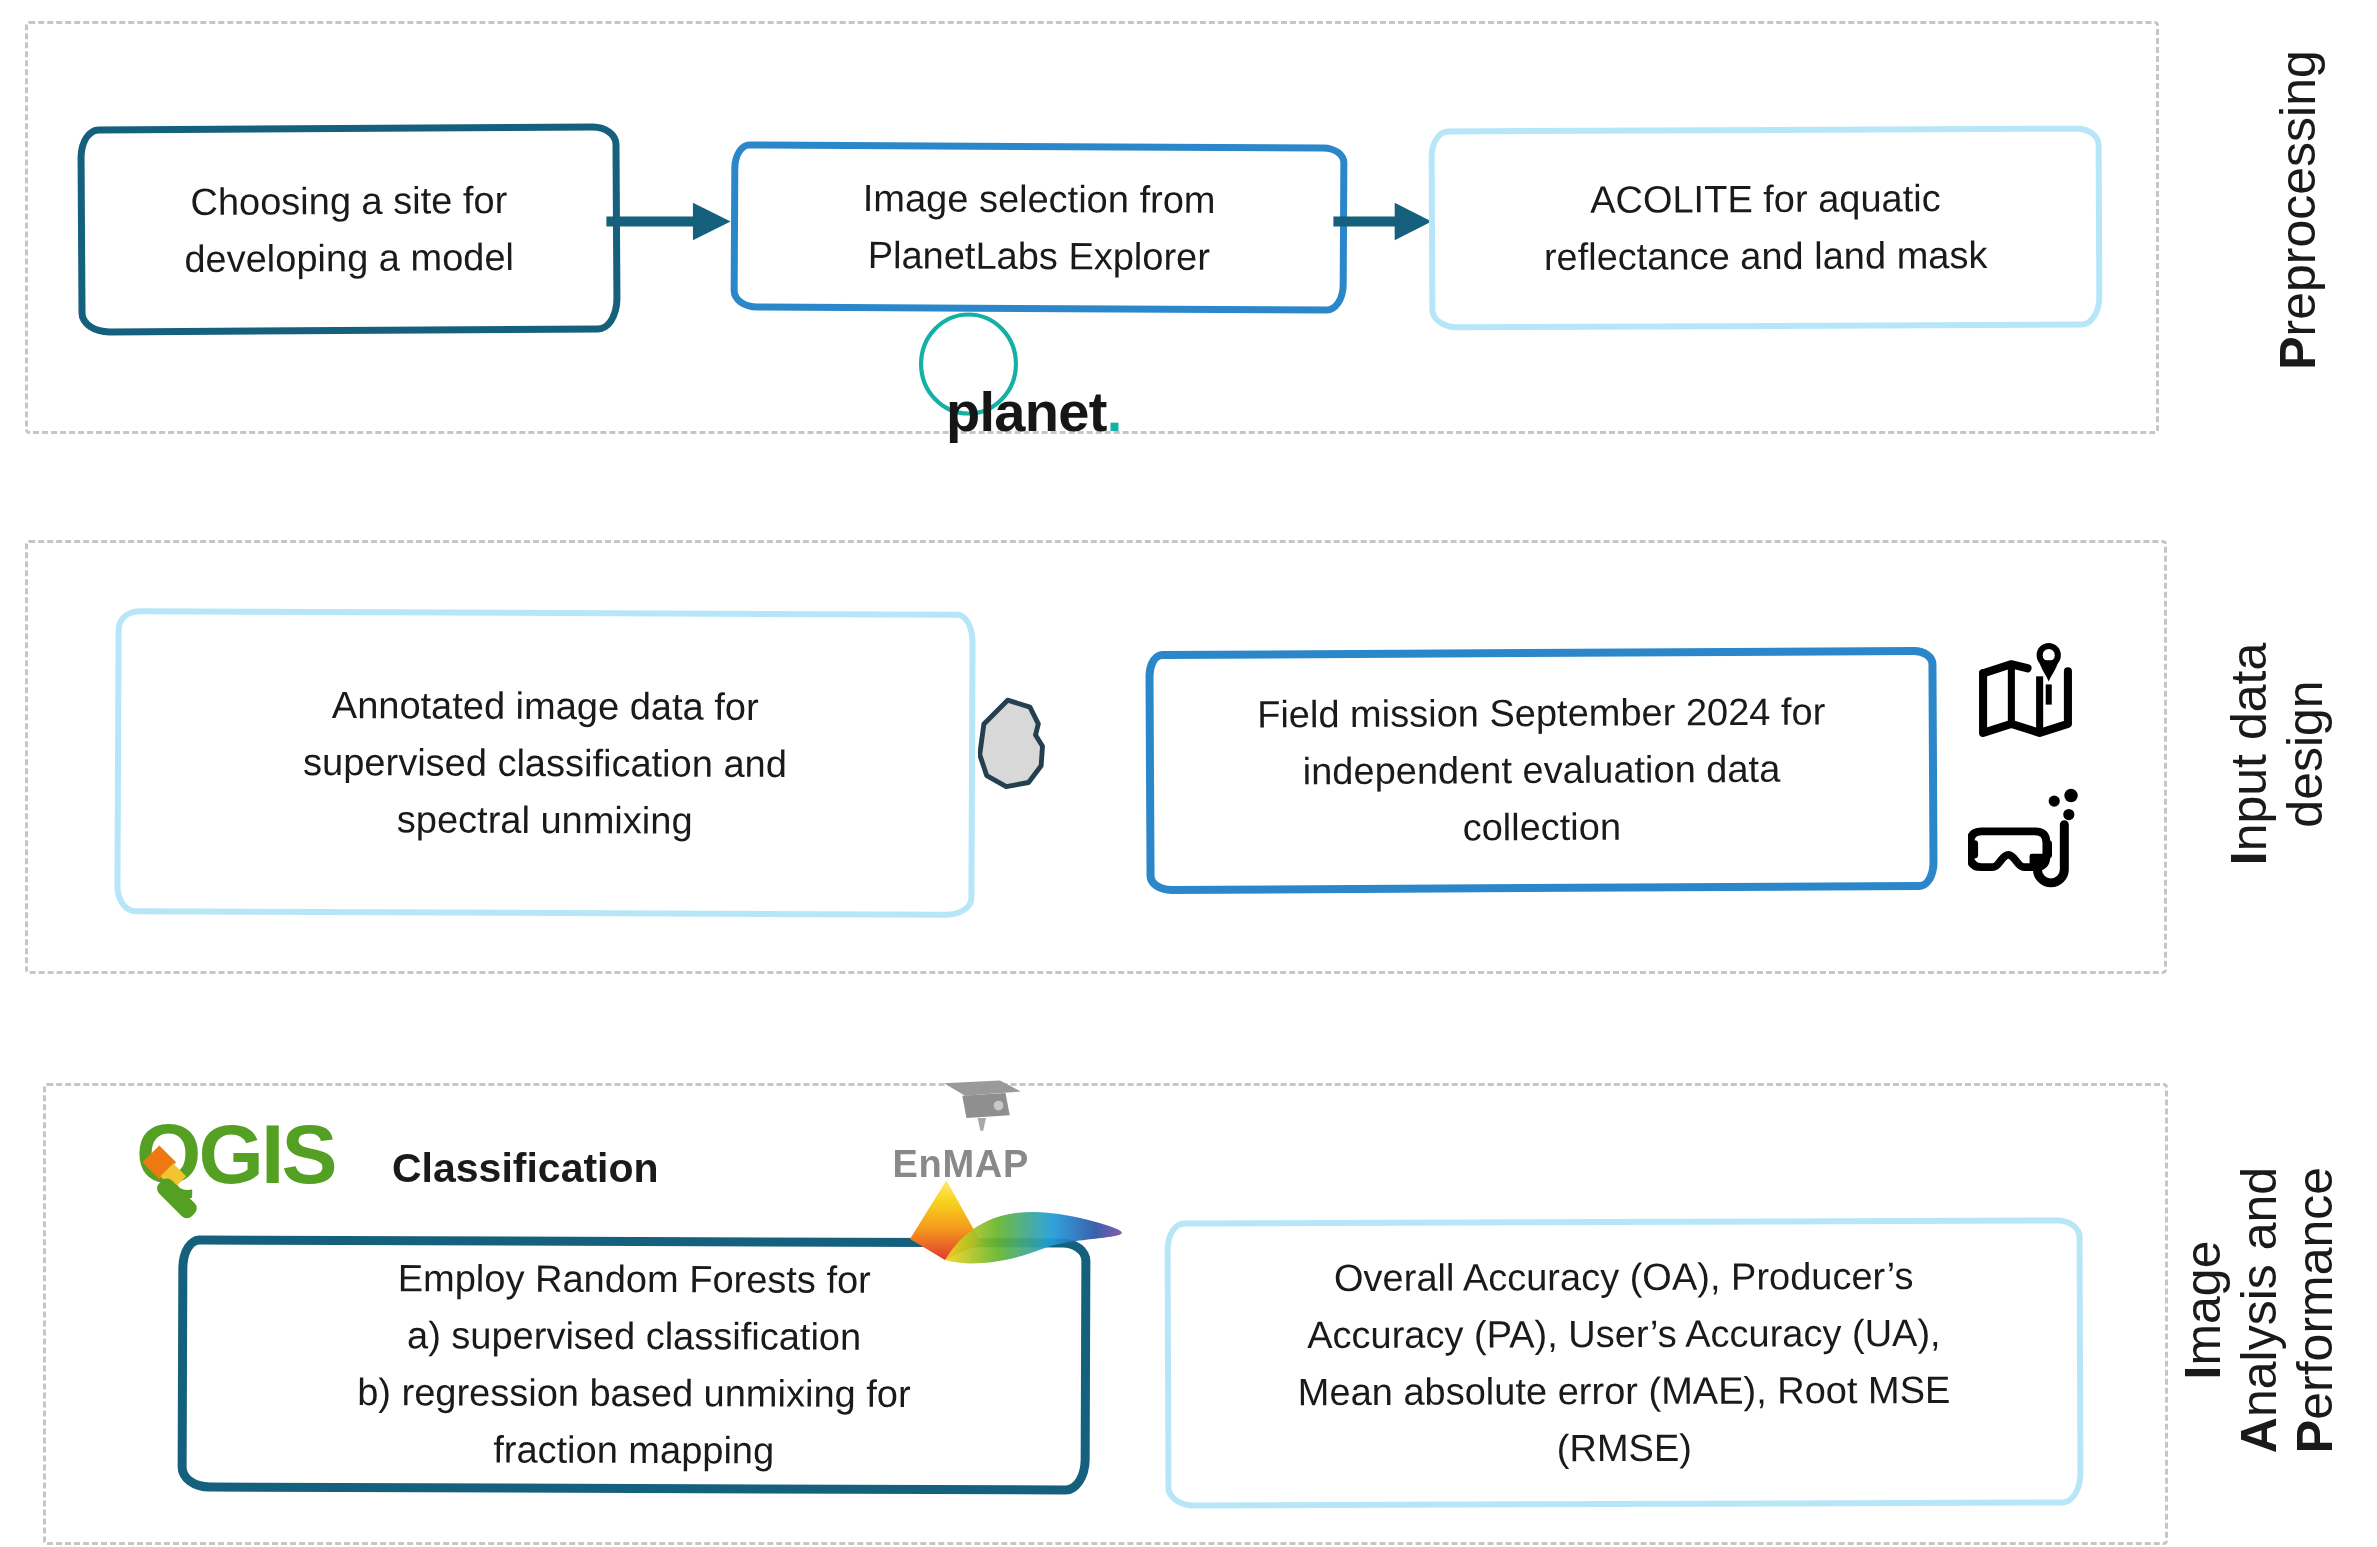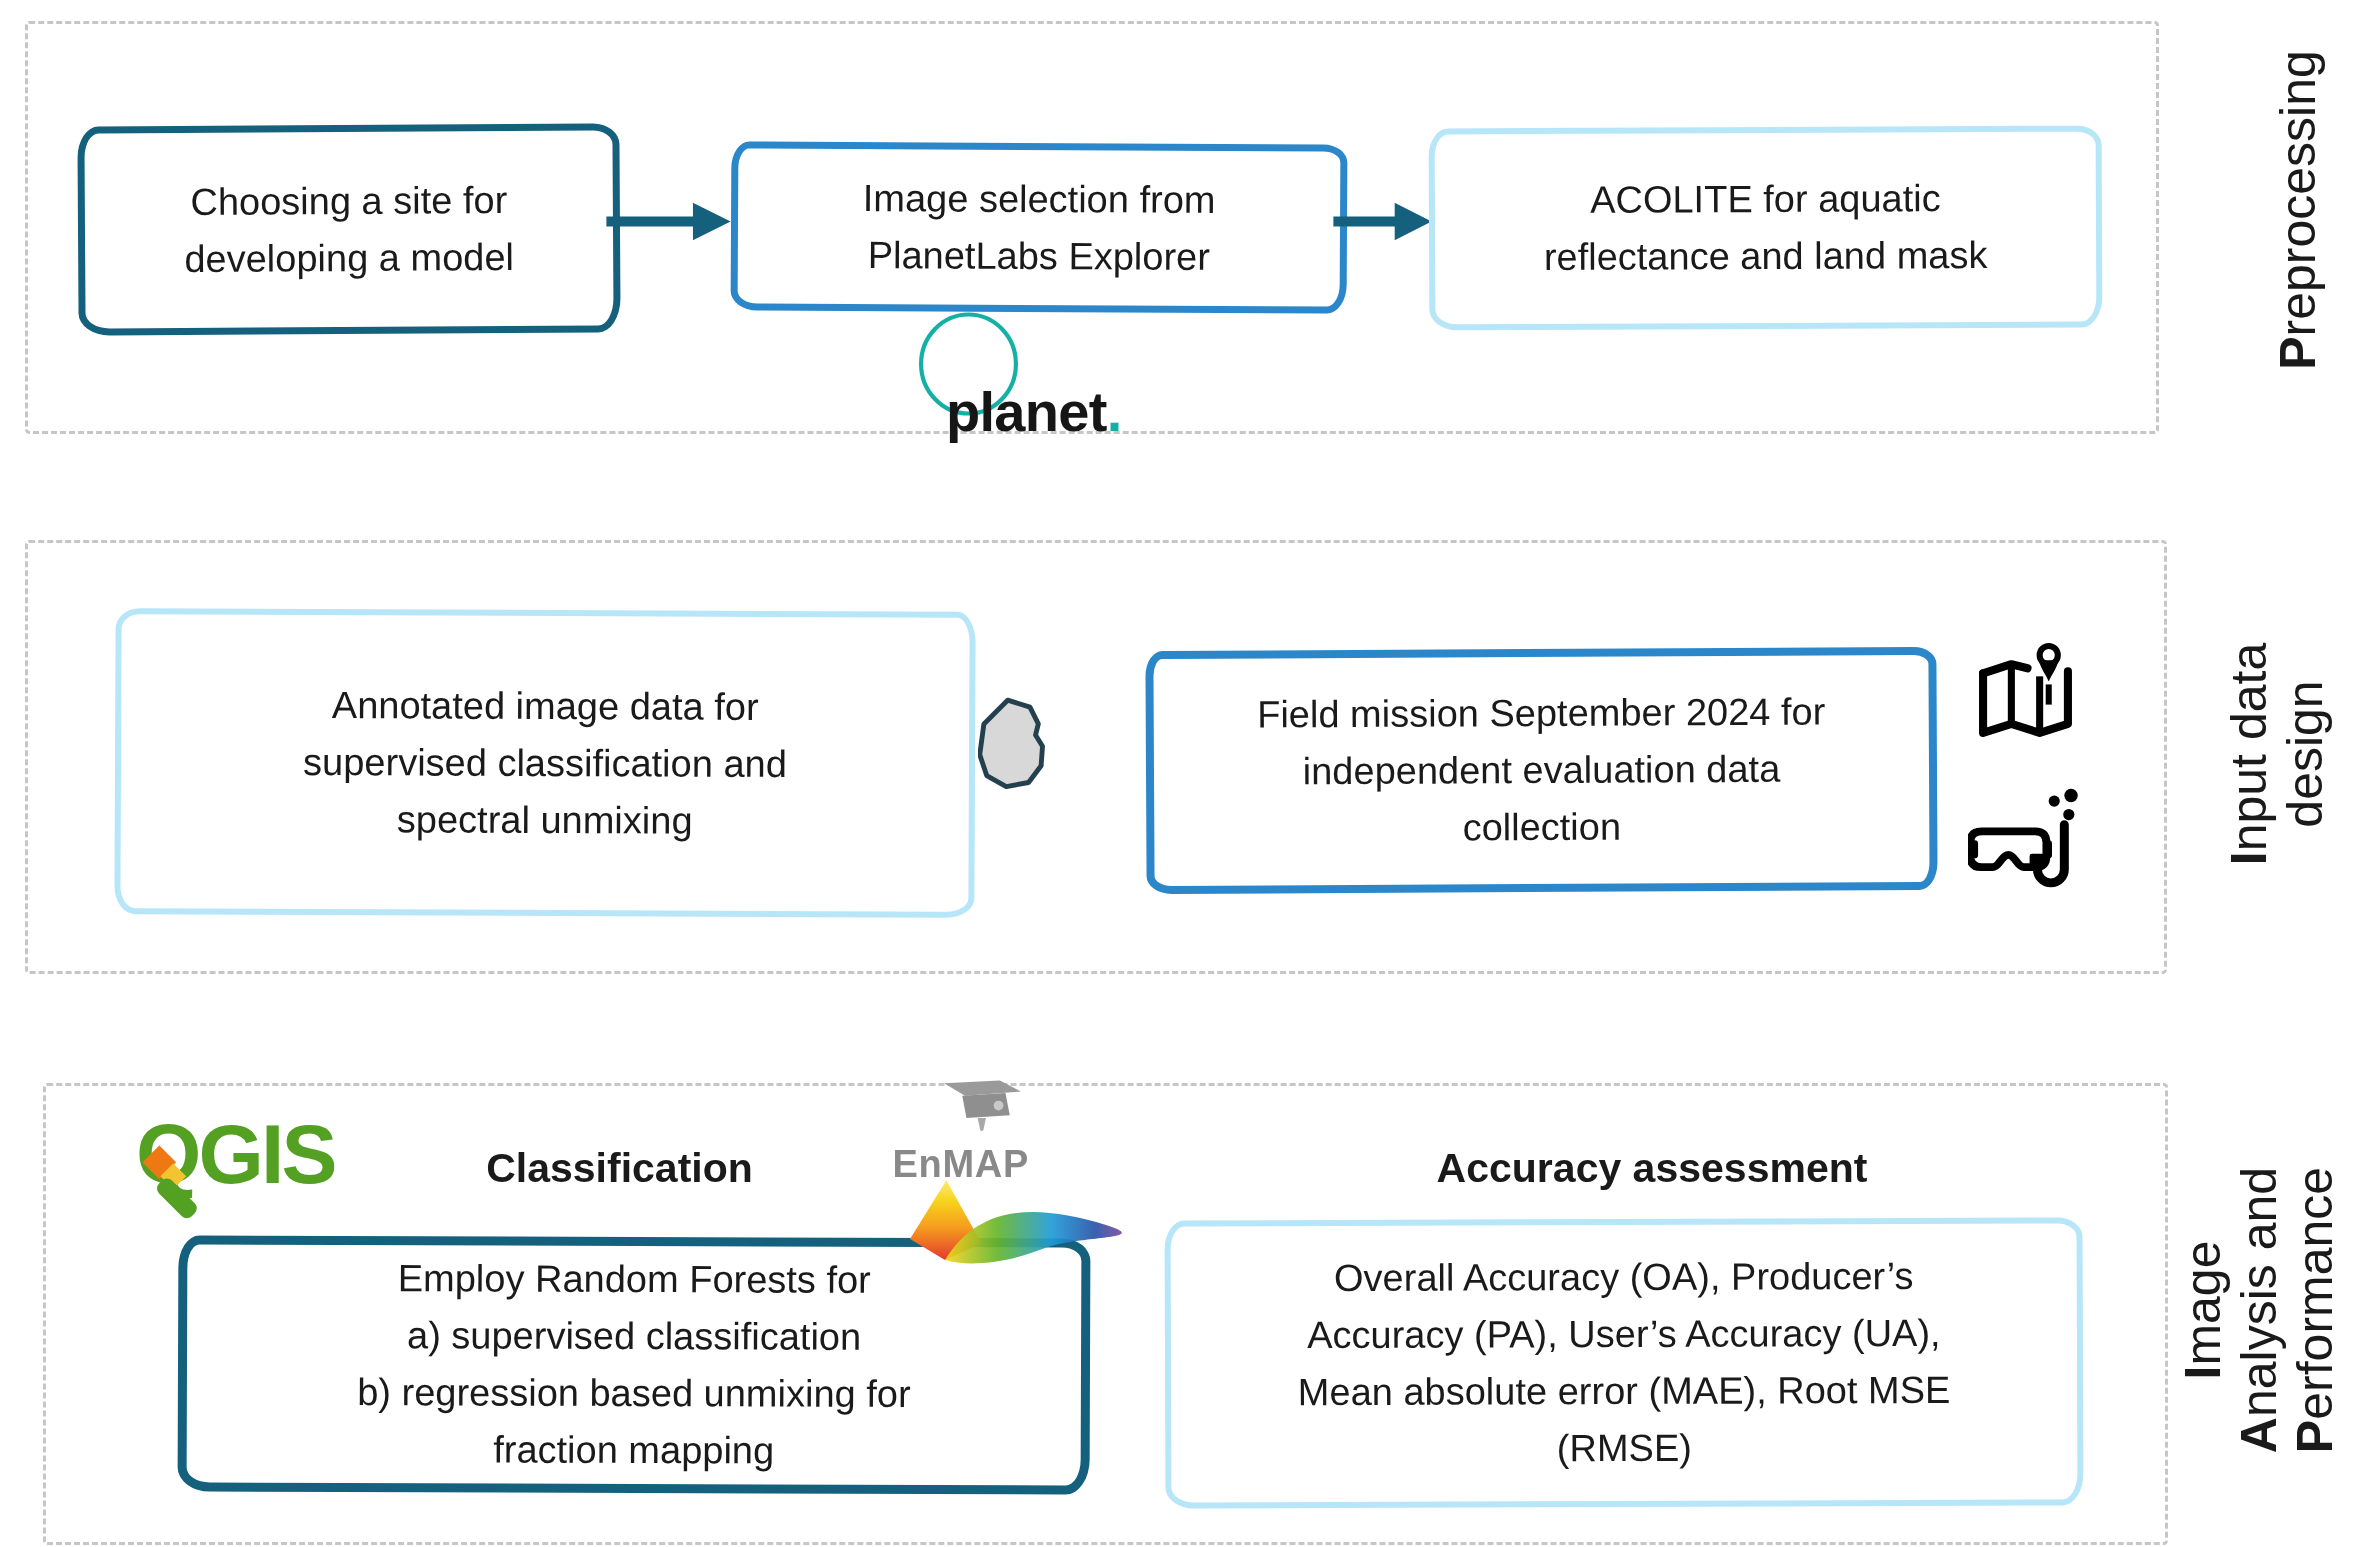"Classification" .header { text-align: center -> left }
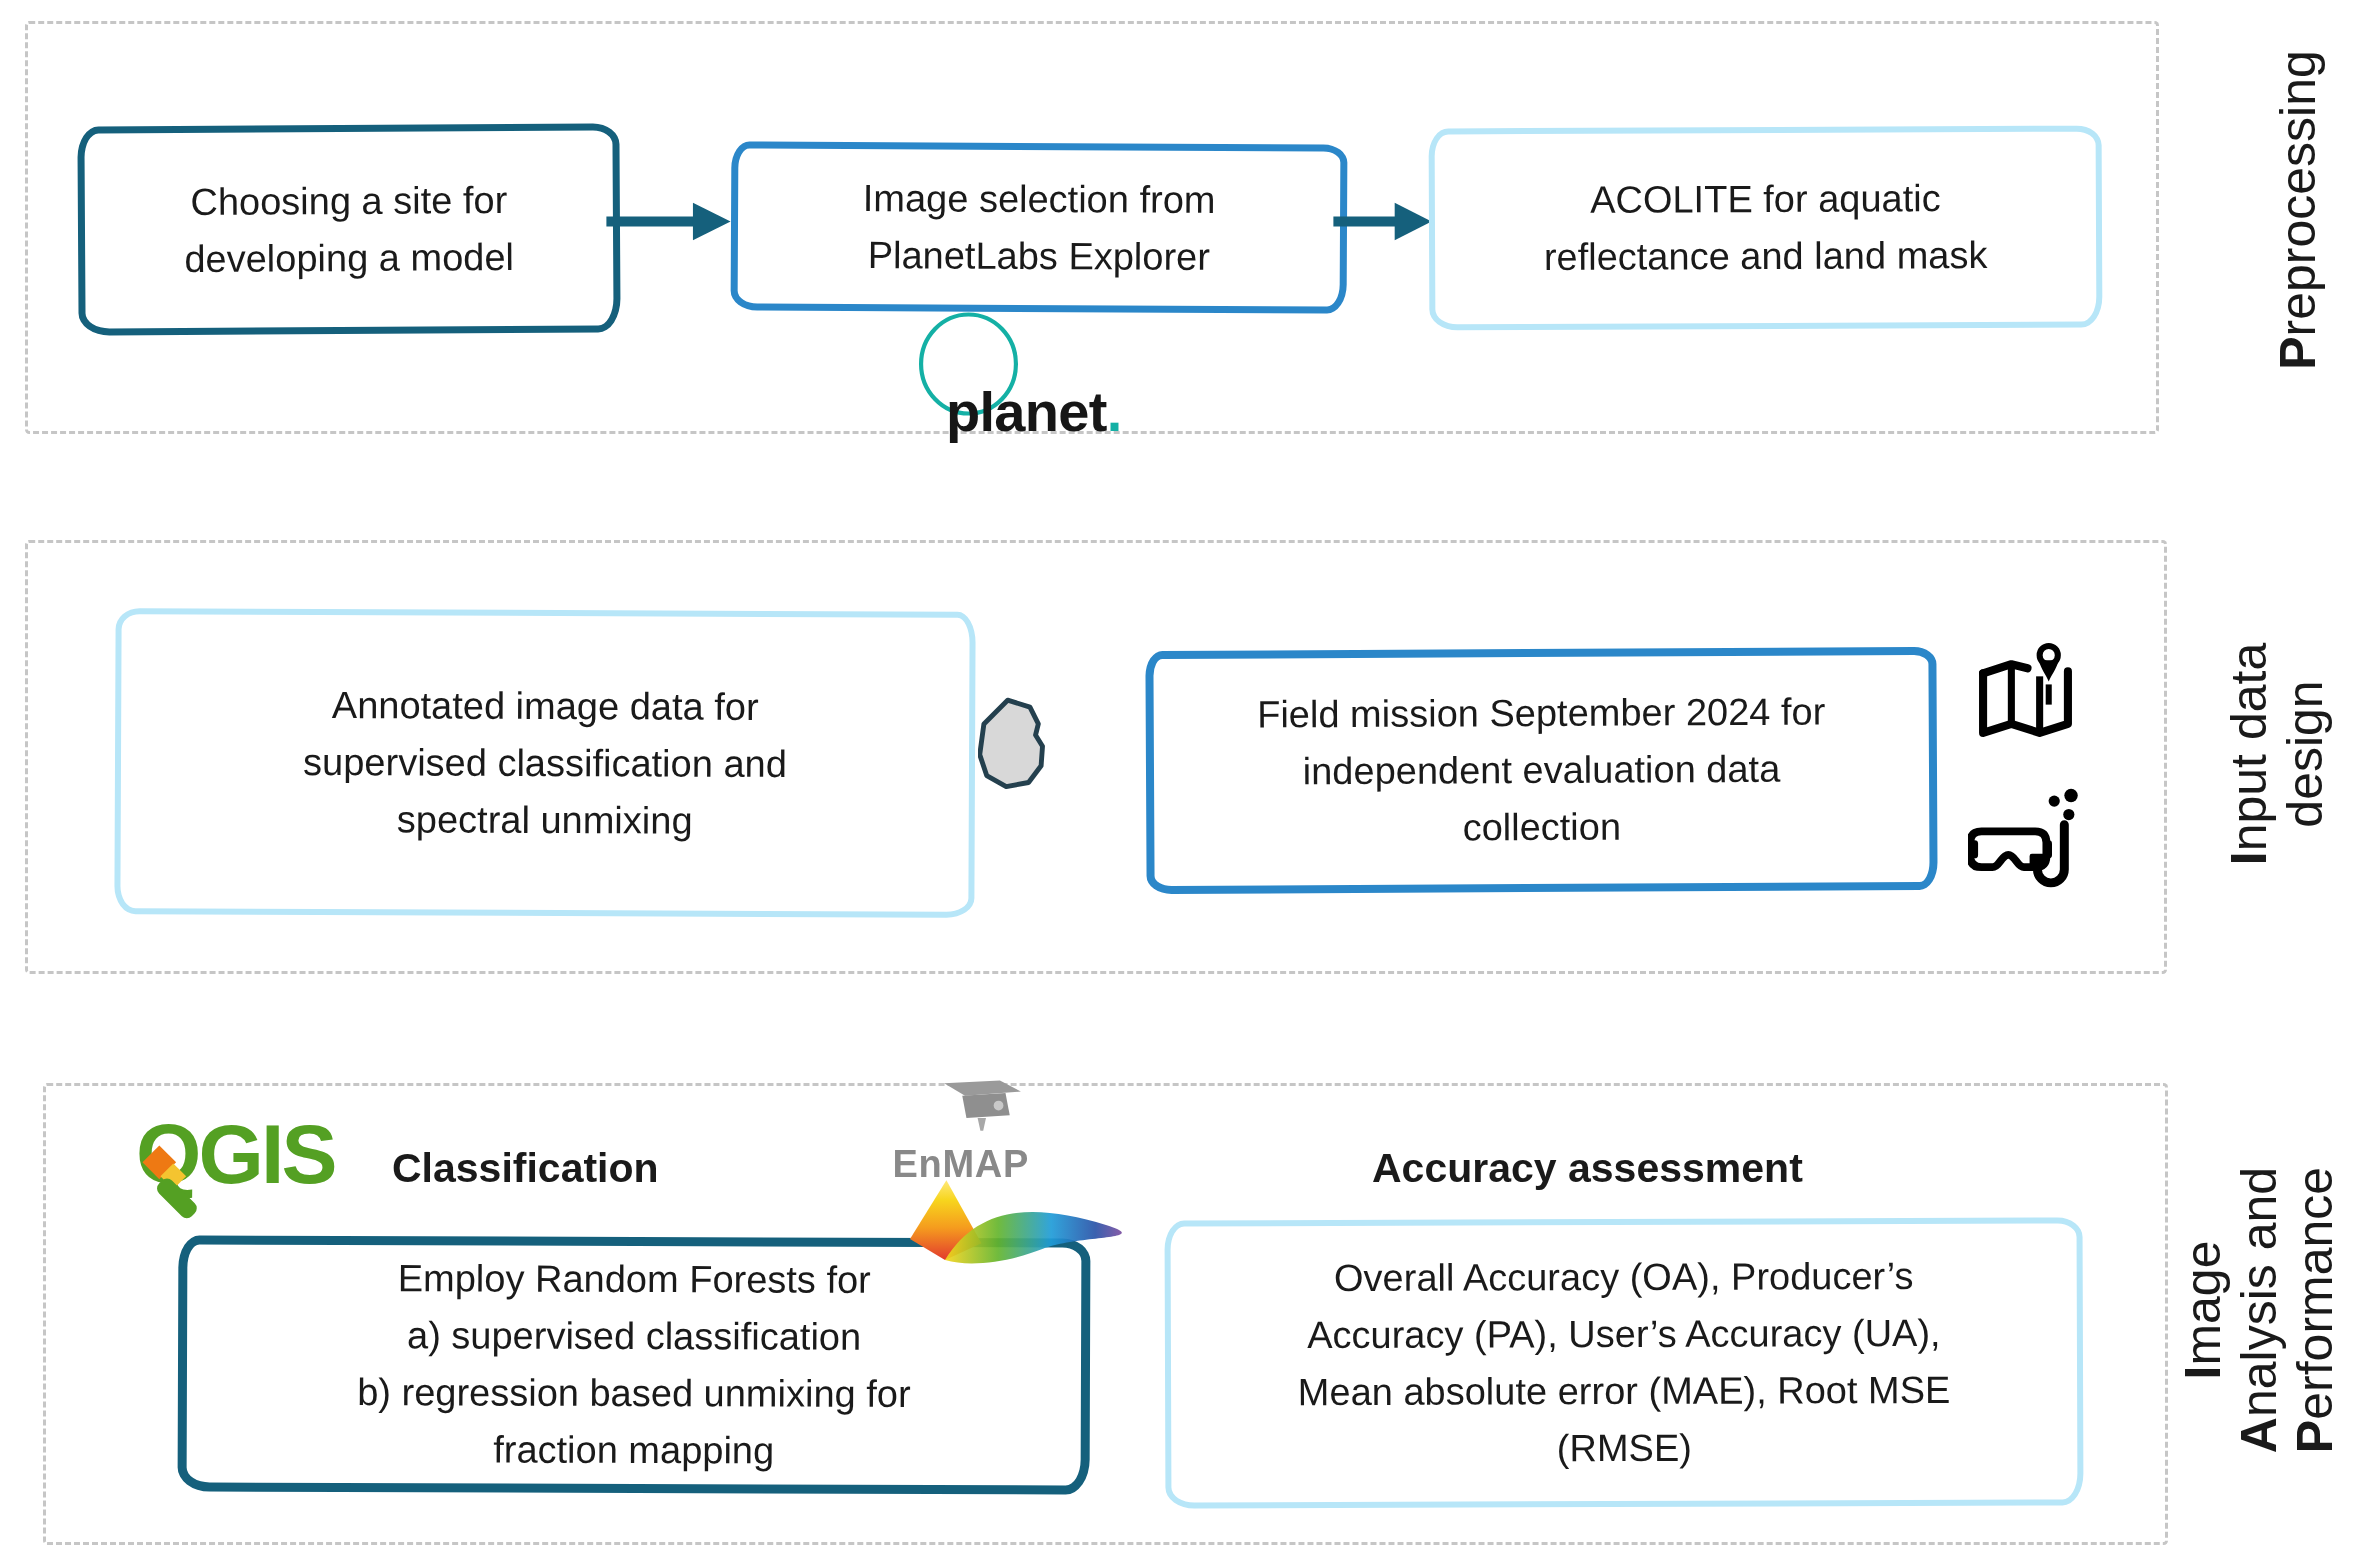"Accuracy assessment" div.header { html: <div>Accuracy assessment</div> -> none }
